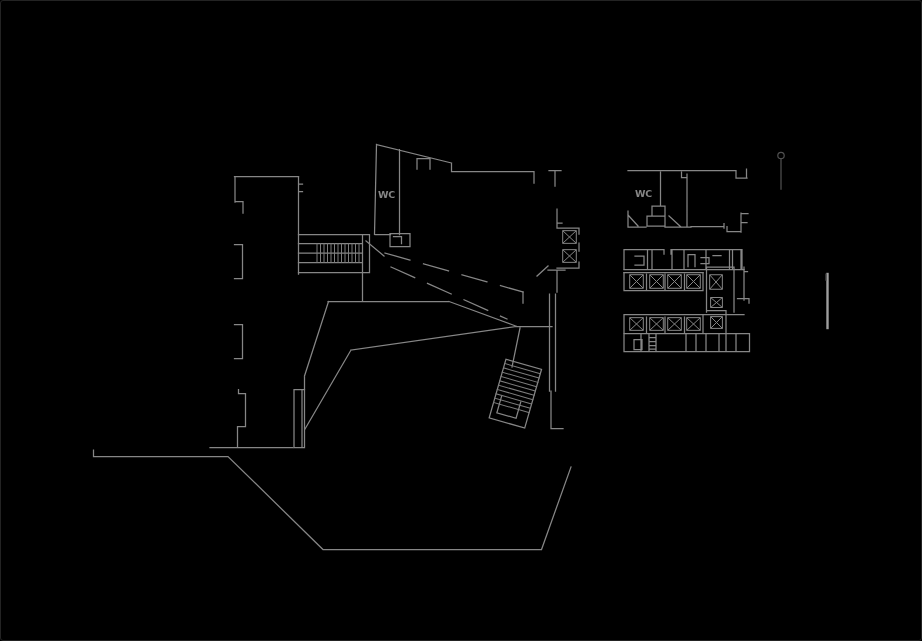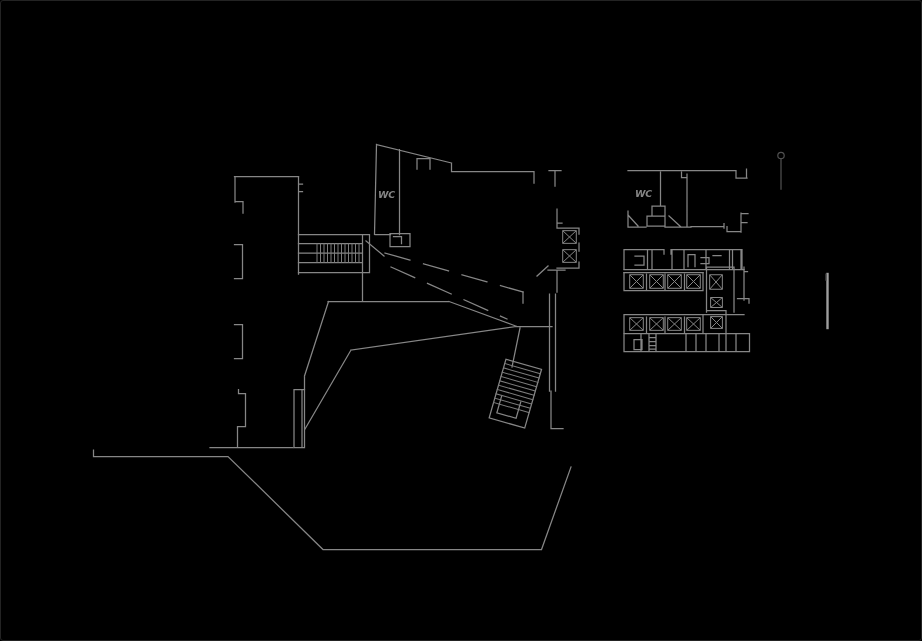"WC" .frame { font-style: italic -> none }
